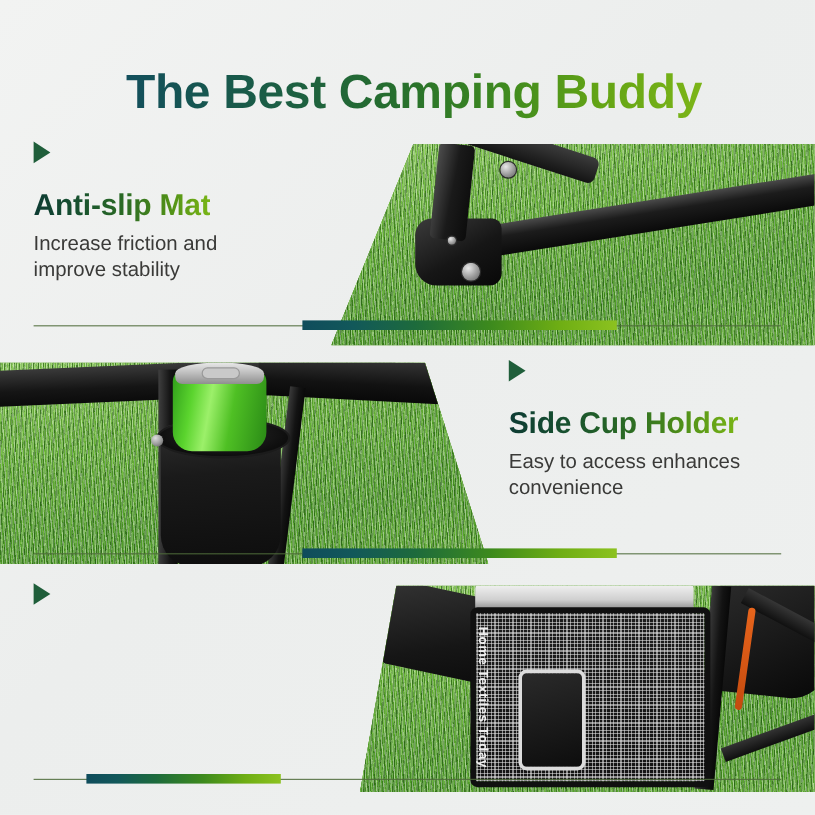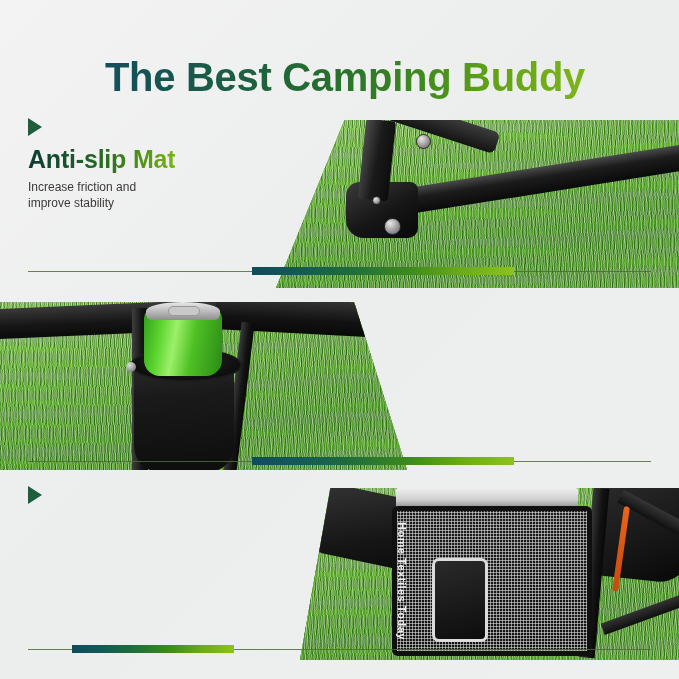"Anti-slip Mat" .feature-title { margin: 0 0 6px 0 -> 12px 0 6px 0 }
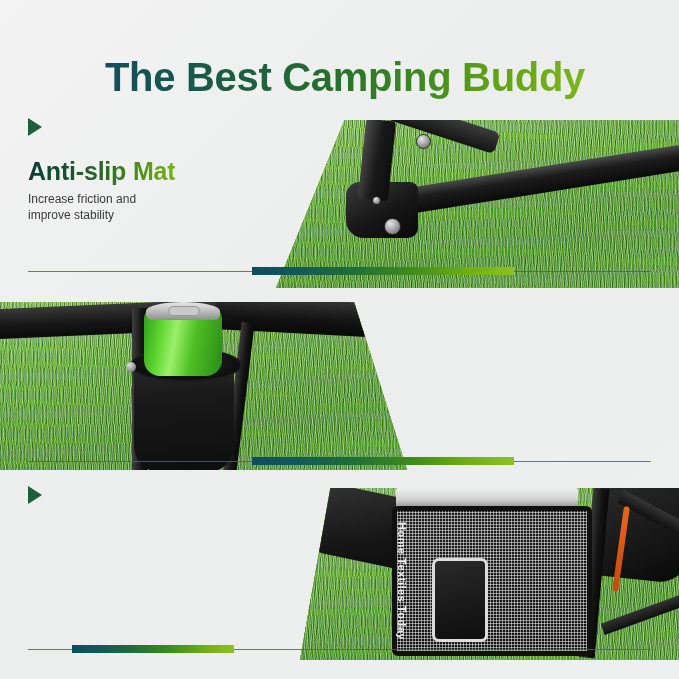"Increase friction and" .feature-desc { font-size: 12px -> 17px }
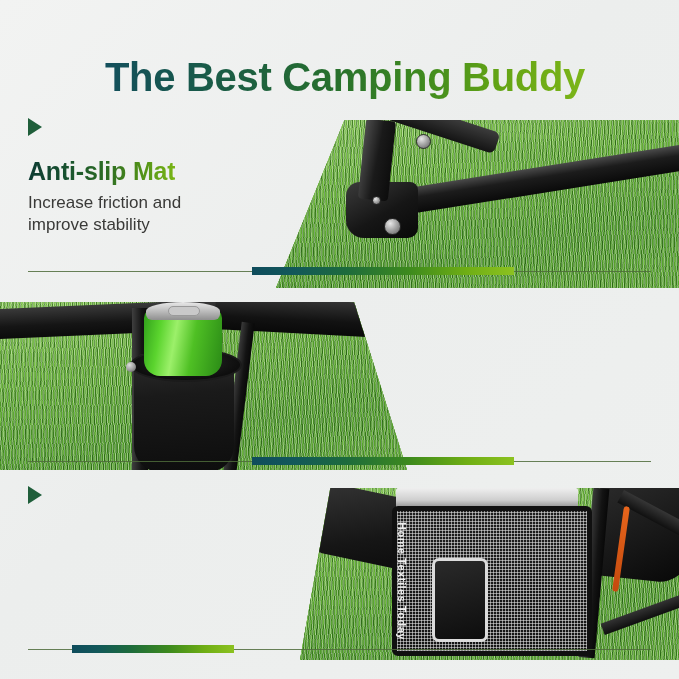"Side Cup Holder" div.text-block { html: none -> <div> <div></div> <h2>Side Cup Holder</h2> <p>Easy to access enhances convenience</p> </div> }
